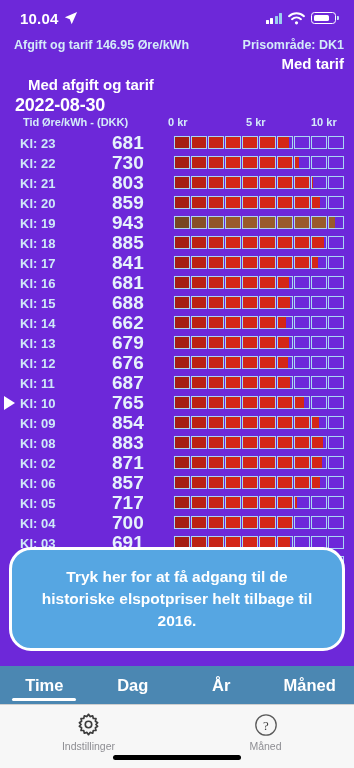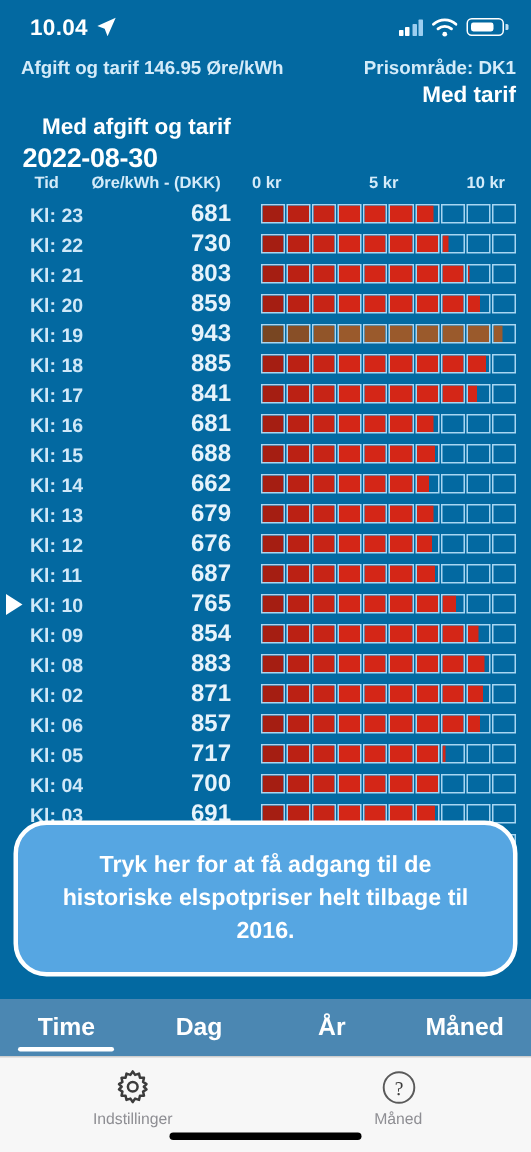"10.04" #app { background: #0369a1 -> #6d28d9 }
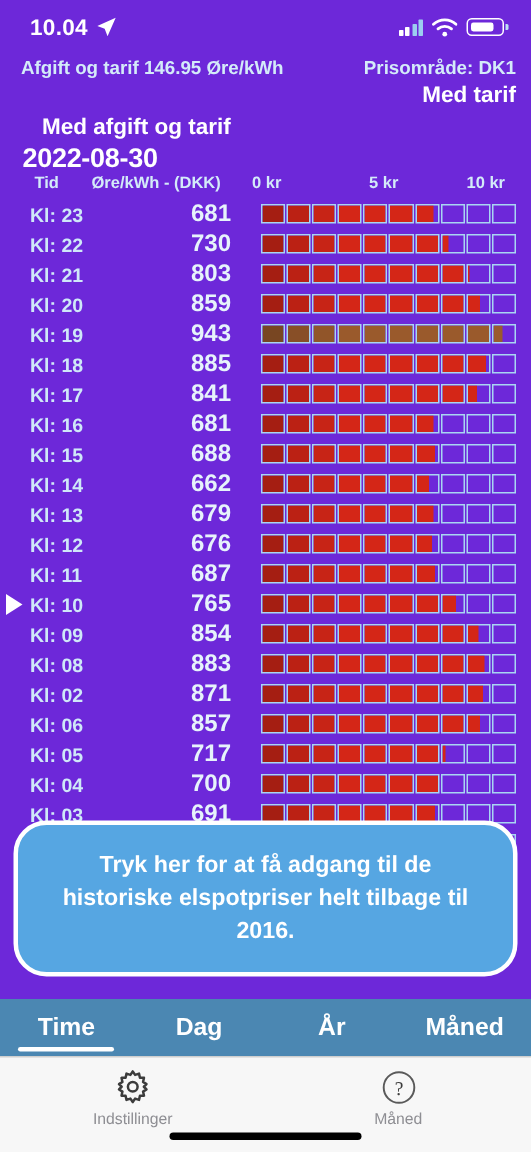"Øre/kWh - (DKK)" .ch-unit { left: 61px -> 42px }
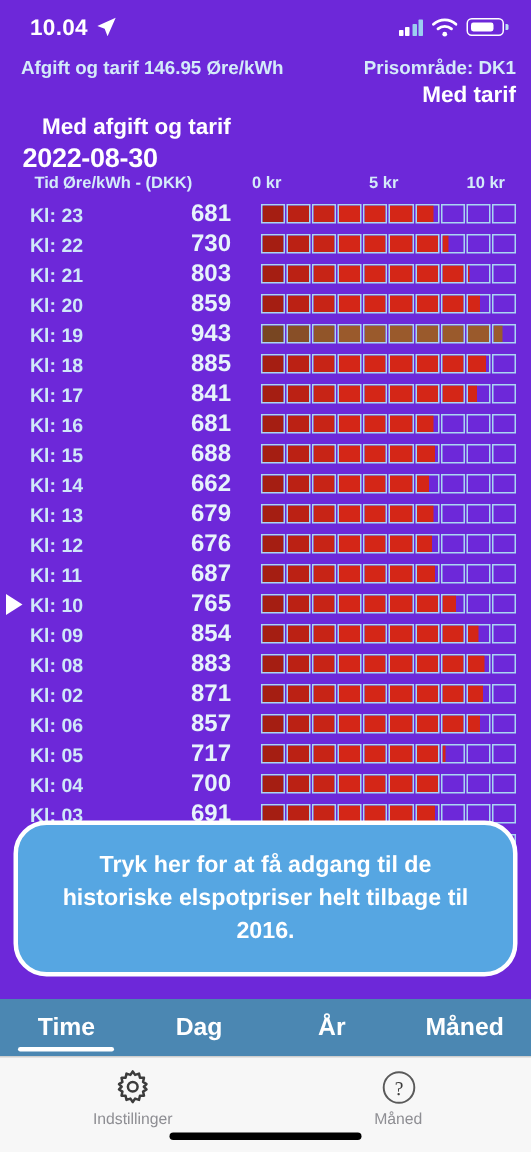"681" .row-value { font-size: 16px -> 19px; left: 94px -> 112px; text-align: right -> left }
